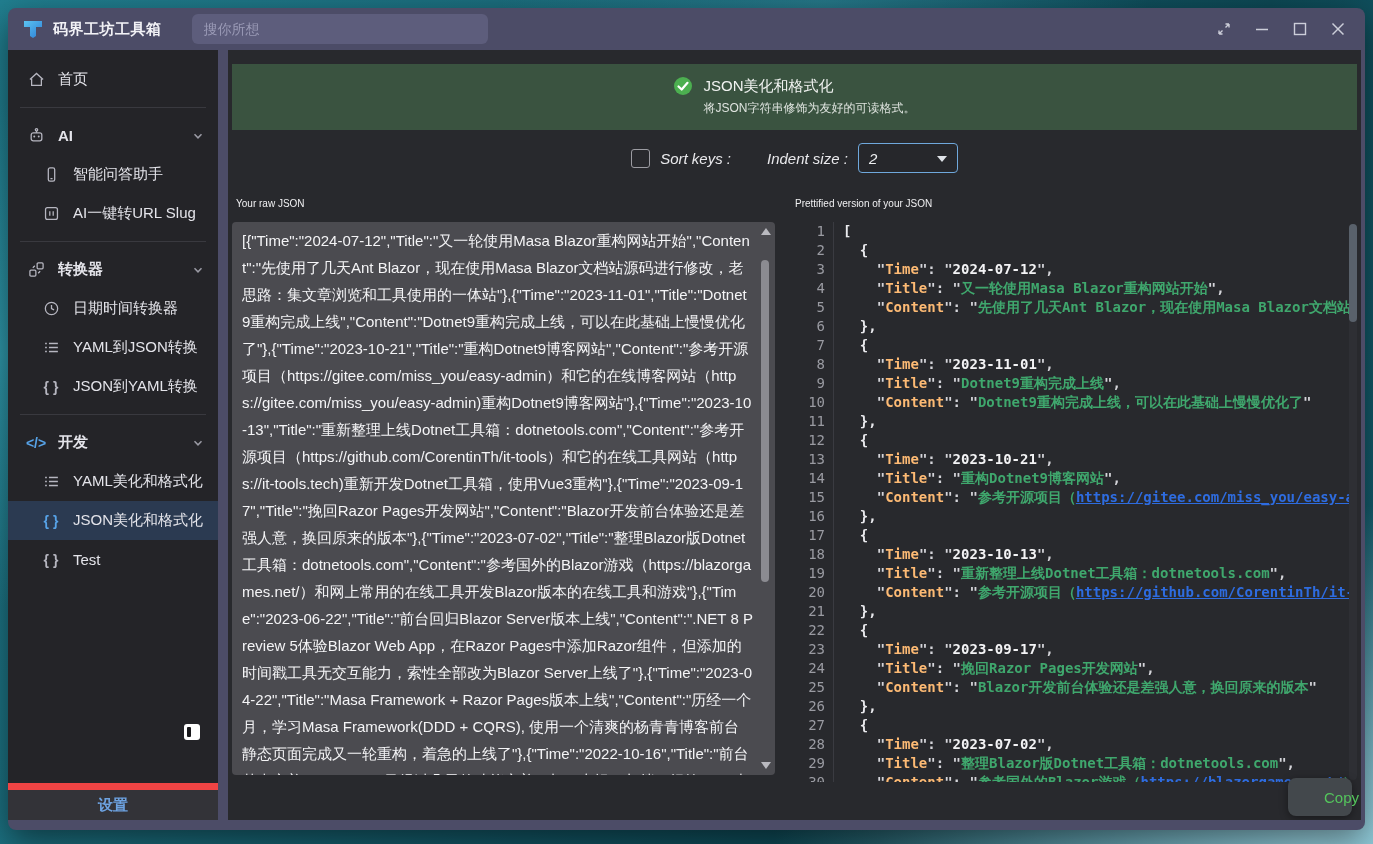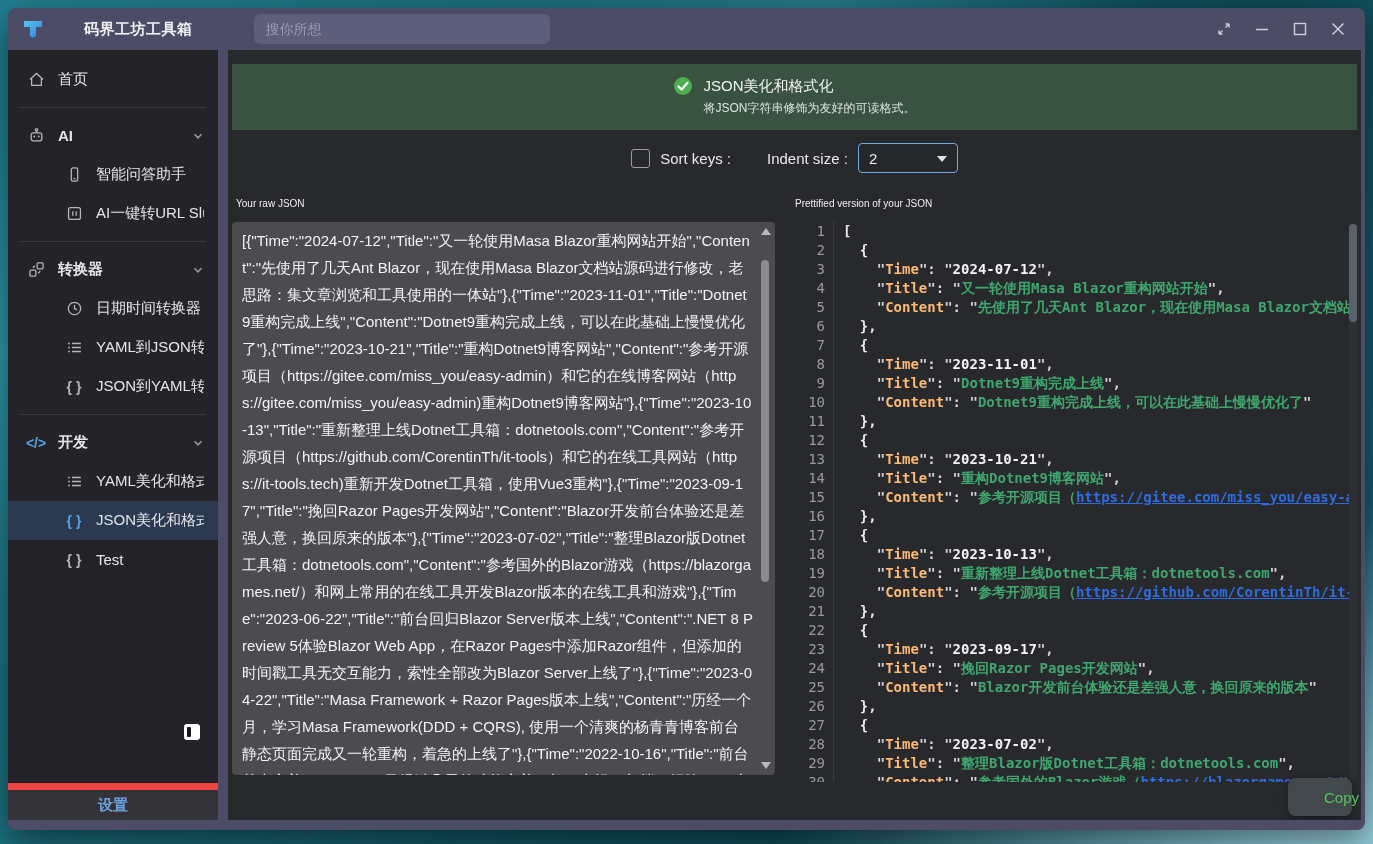"码界工坊工具箱" .titlebar { gap: 31px -> none }
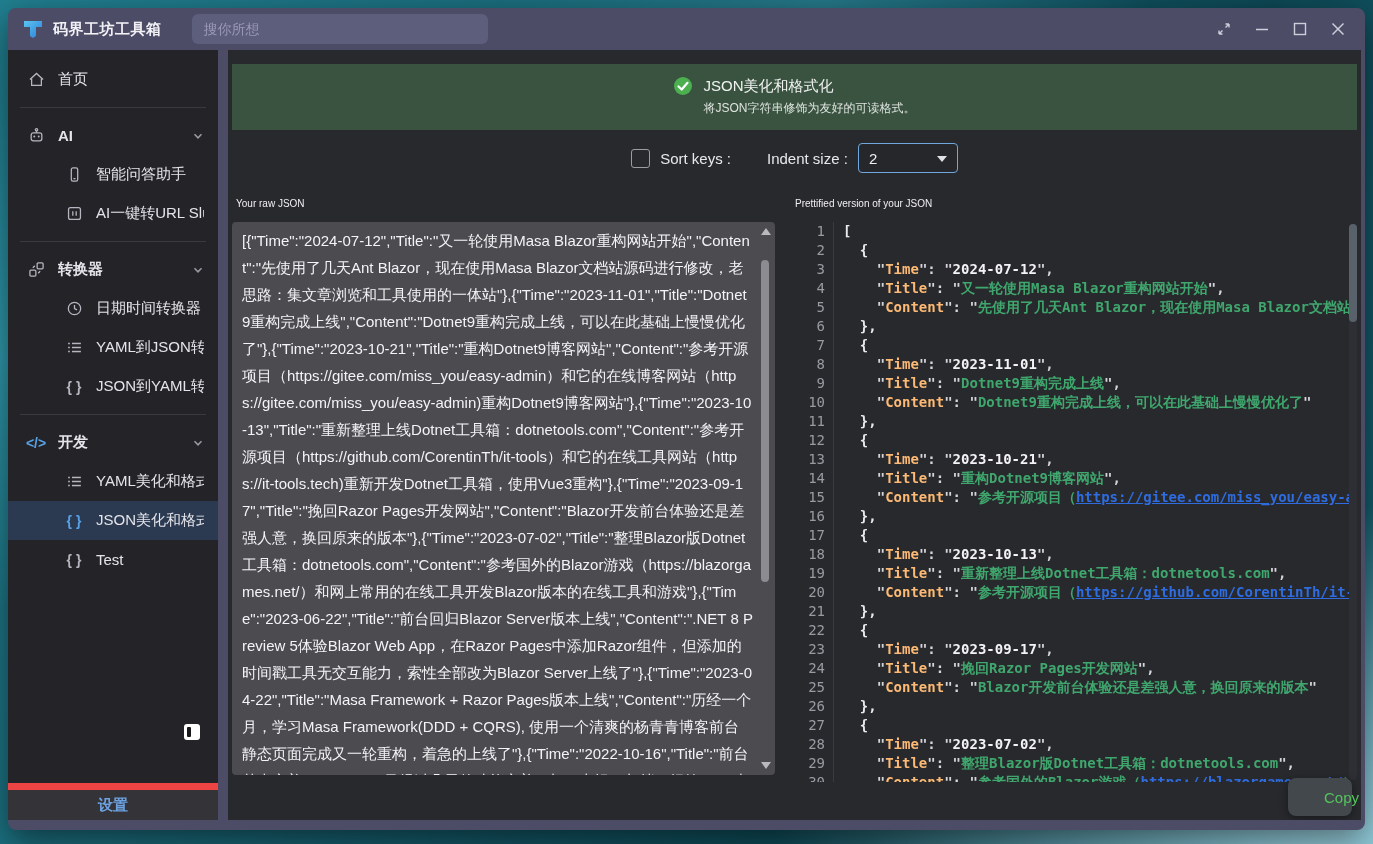"Sort keys :" .controls { font-style: none -> italic }
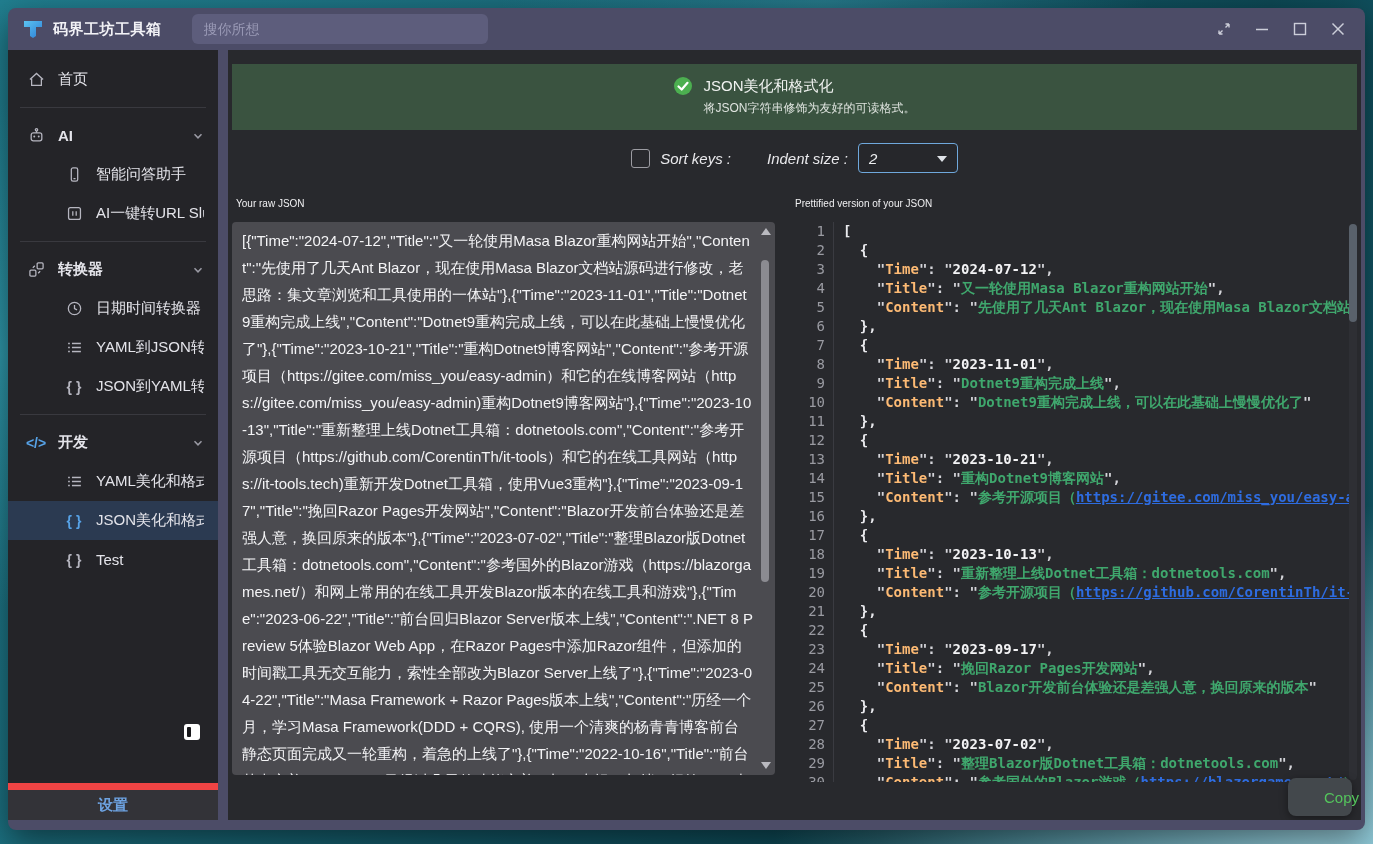"智能问答助手" .srow.sub { padding-left: 56px -> 33px }
